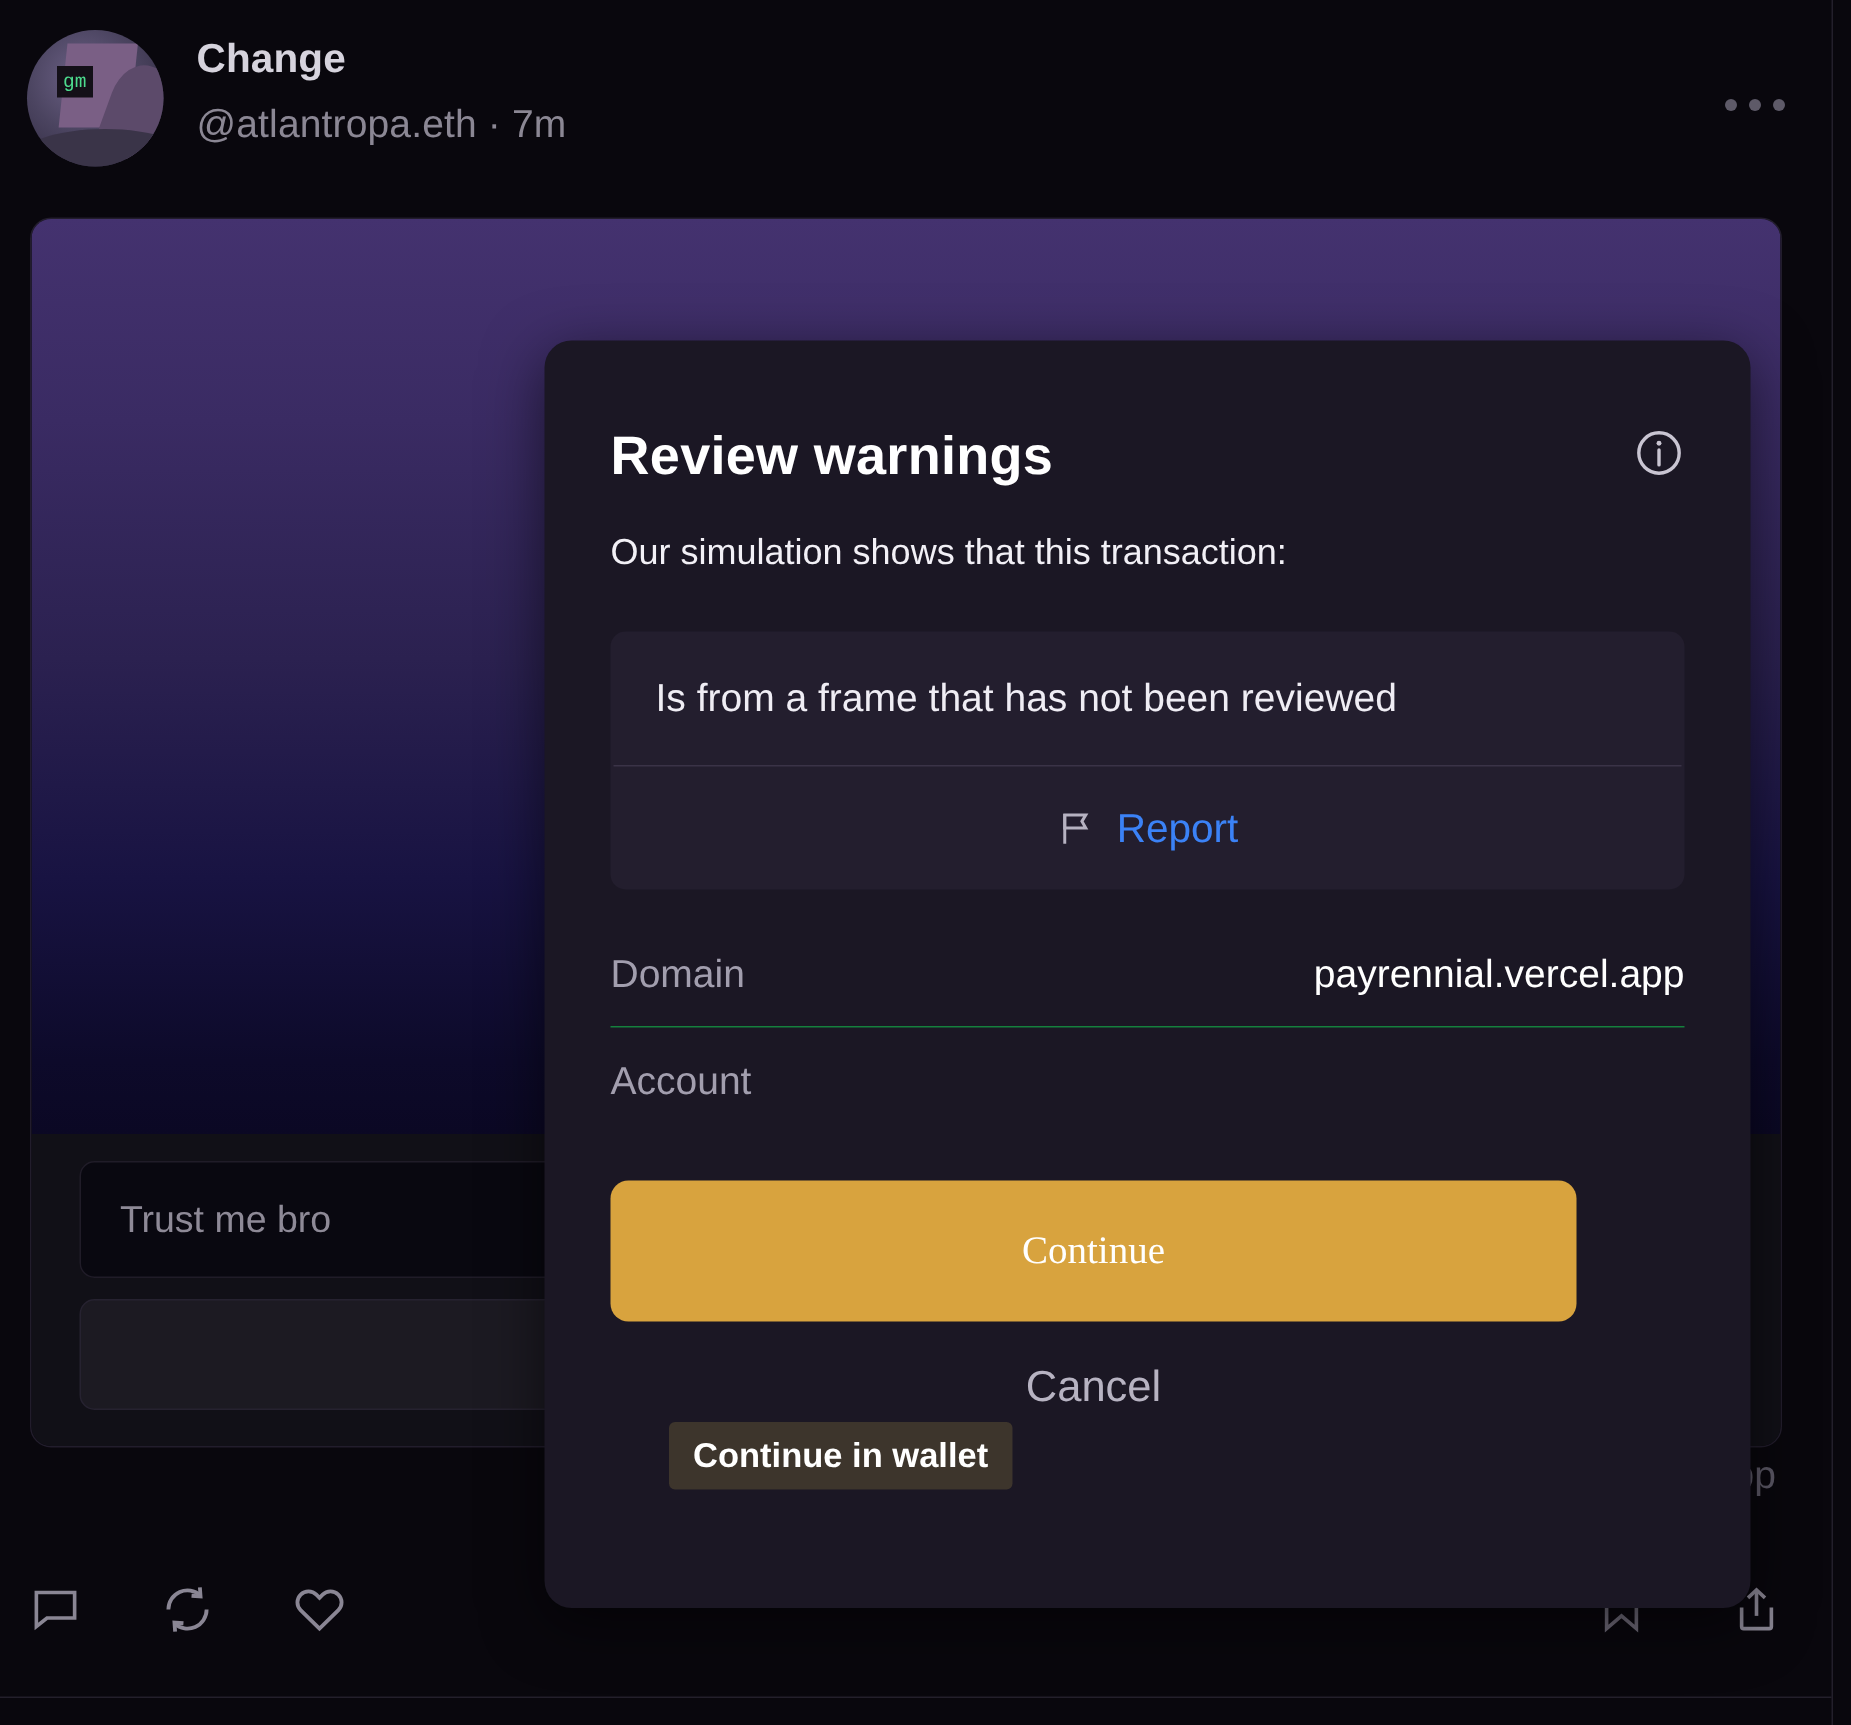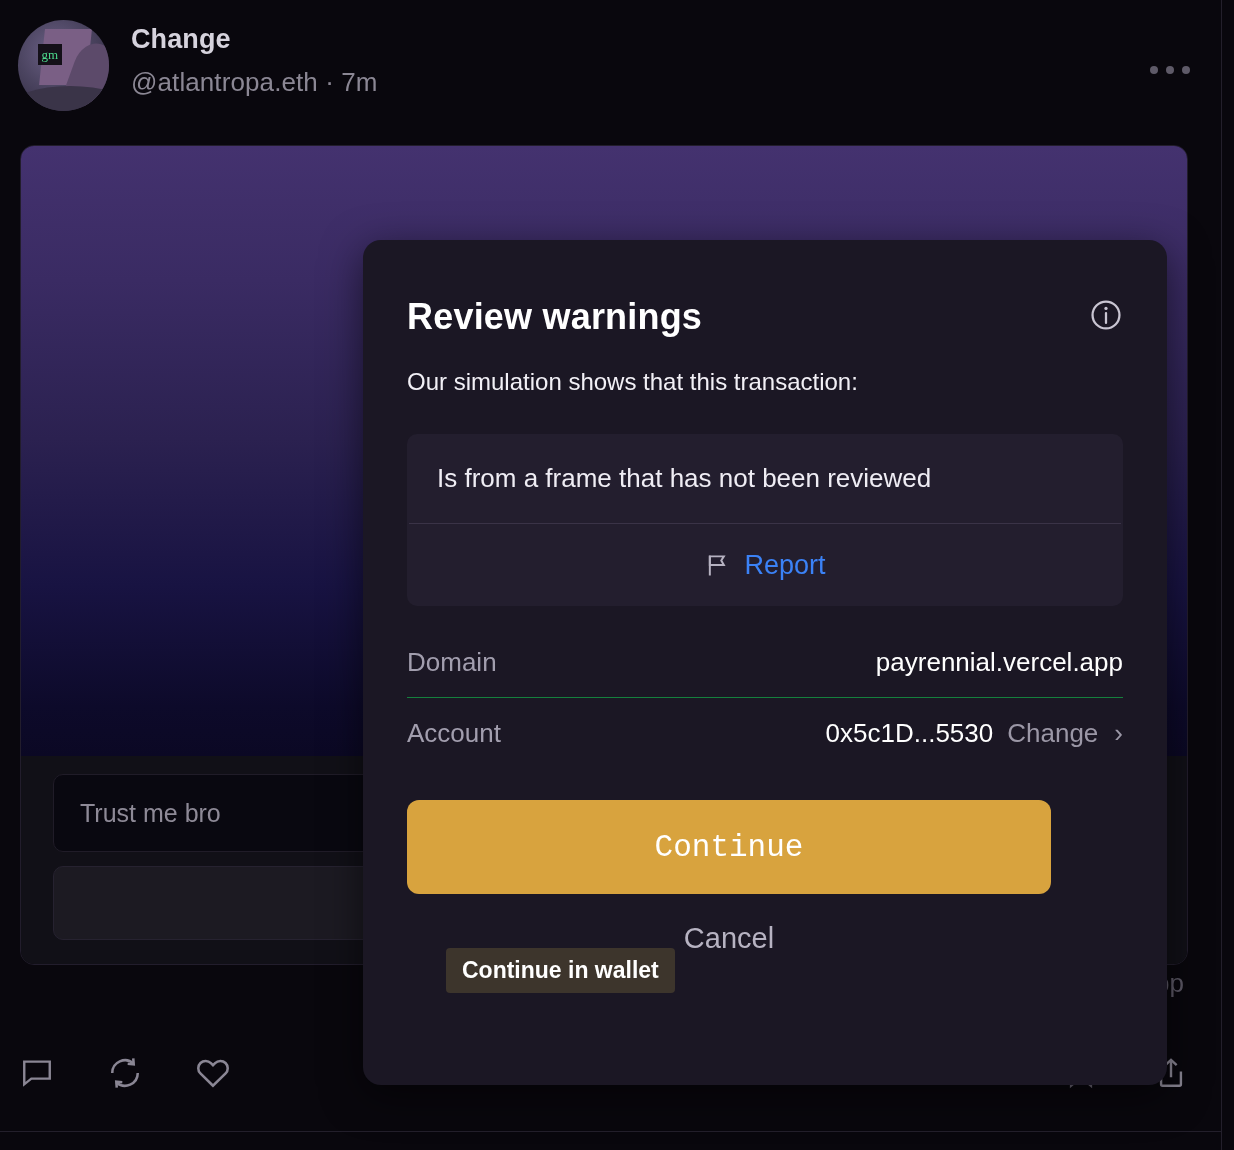"gm" .avatar .av-gm { font-family: Liberation Serif, serif -> Liberation Mono, monospace }
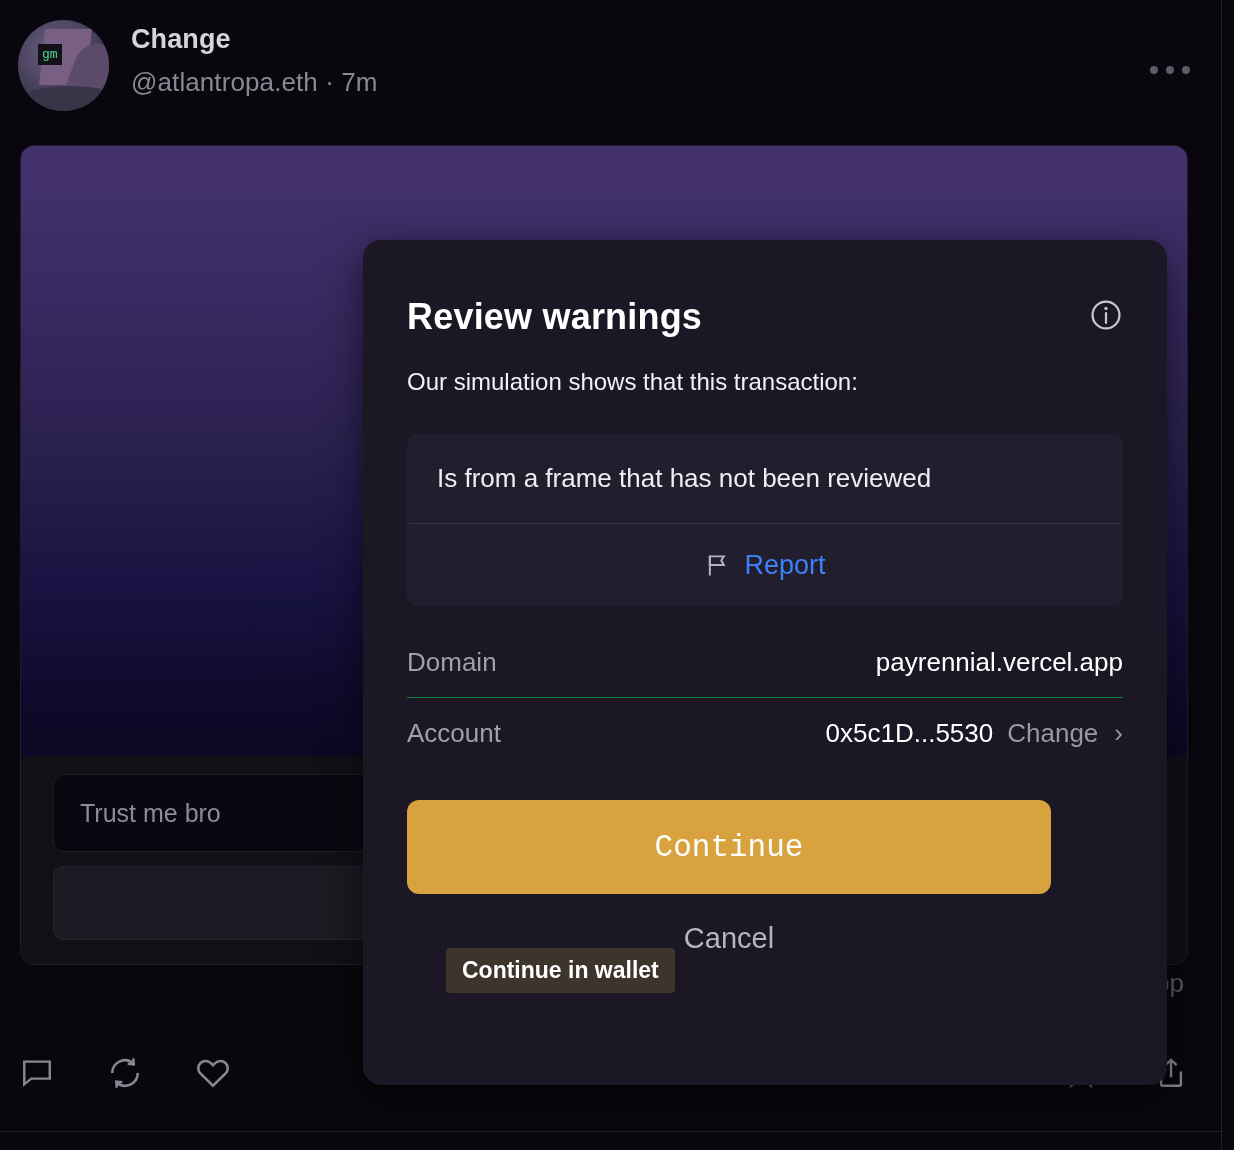"Review warnings" .modal { top: 240px -> 227px }
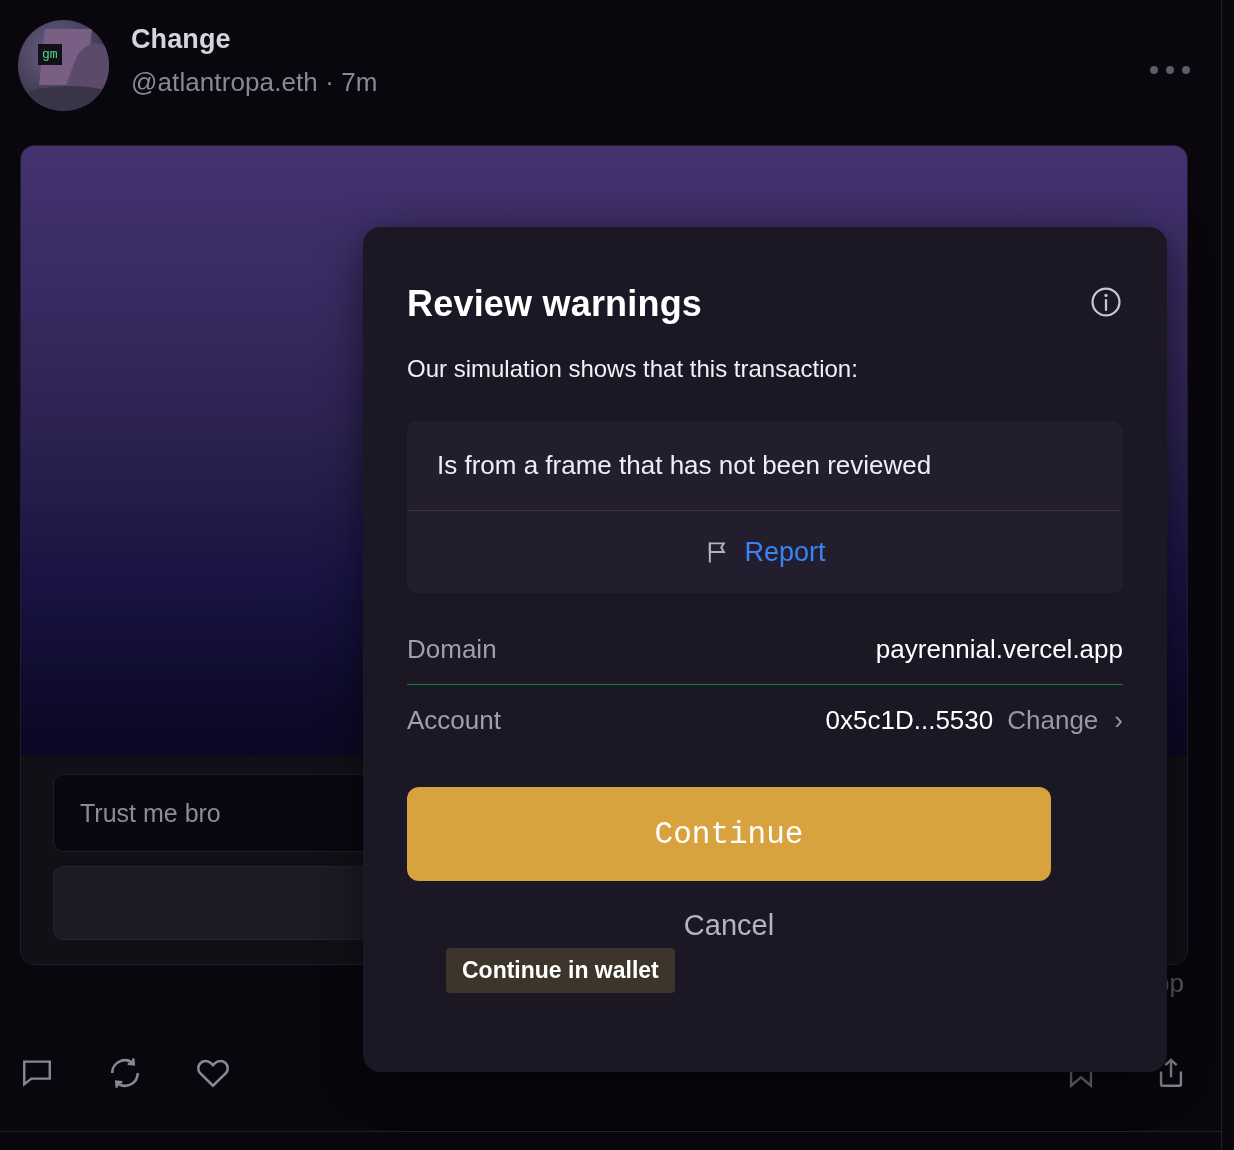"0x5c1D...5530" span.kv-val { html: <span> <span>0x5c1D...5530</span> <span>Change</span> <span>›</span> </span> -> none }
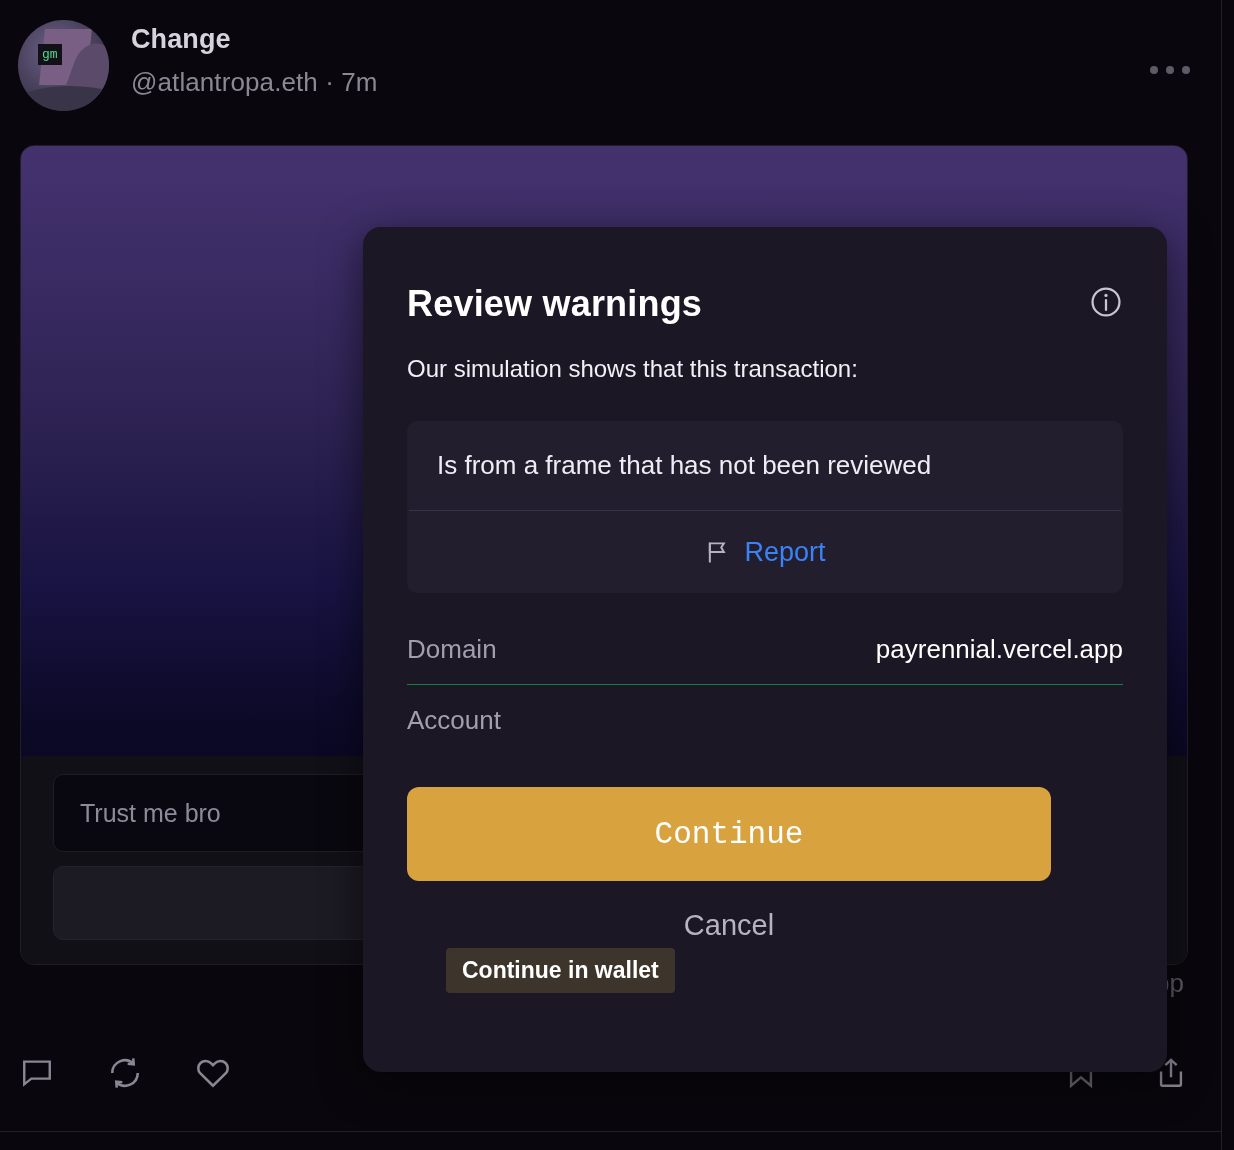"Continue" .btn-continue { font-family: Liberation Mono, monospace -> Liberation Serif, serif; font-size: 31px -> 26px }
